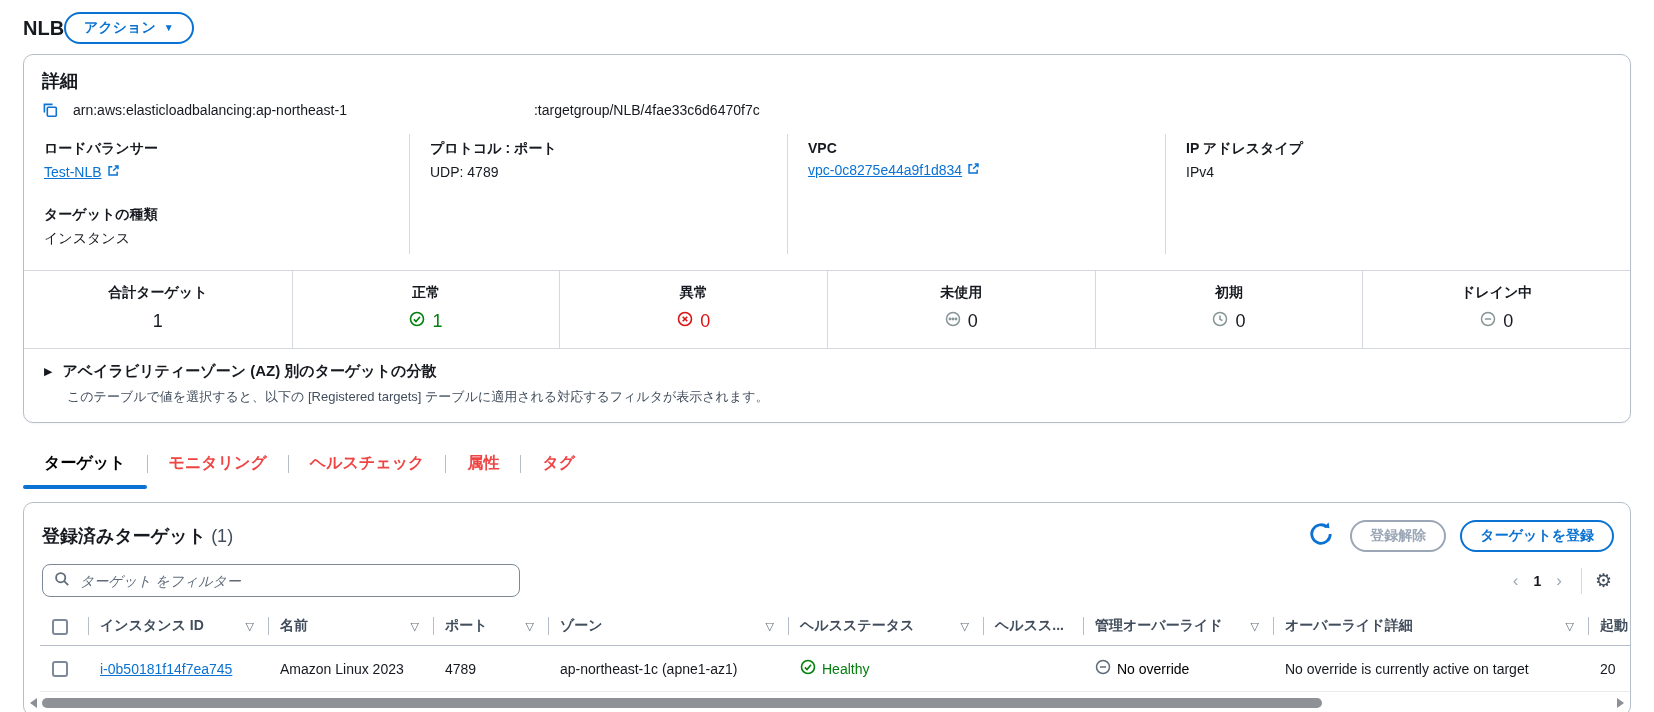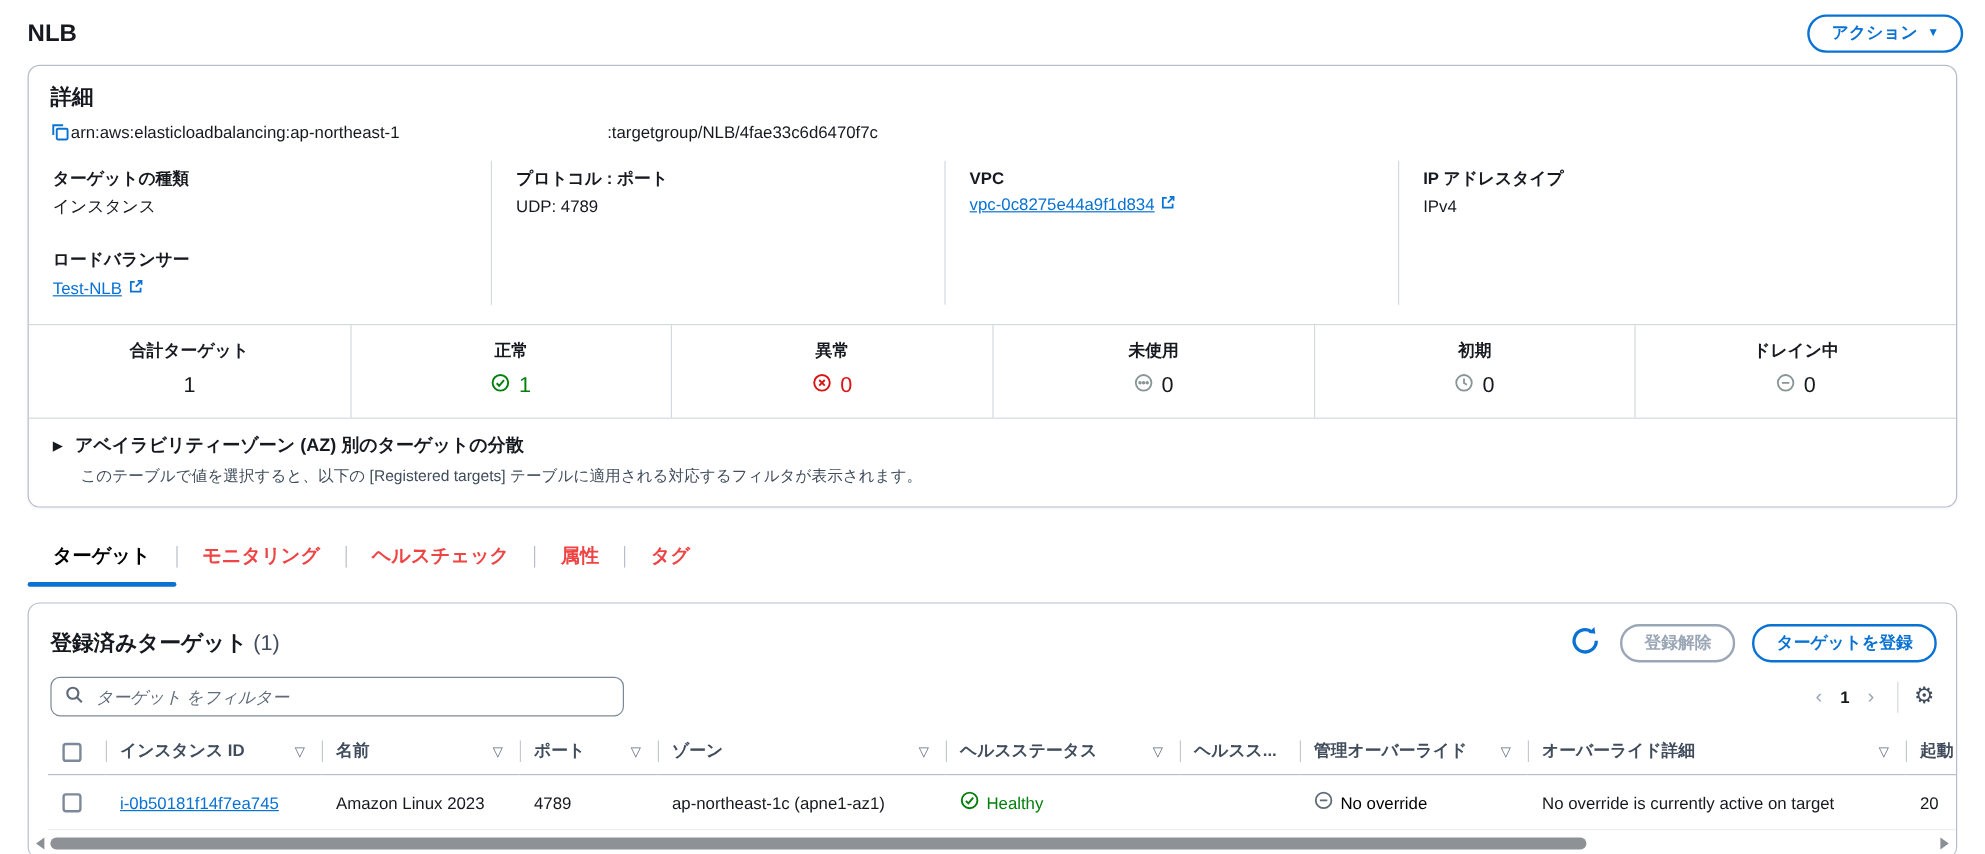"NLB" .page-header { justify-content: space-between -> none }
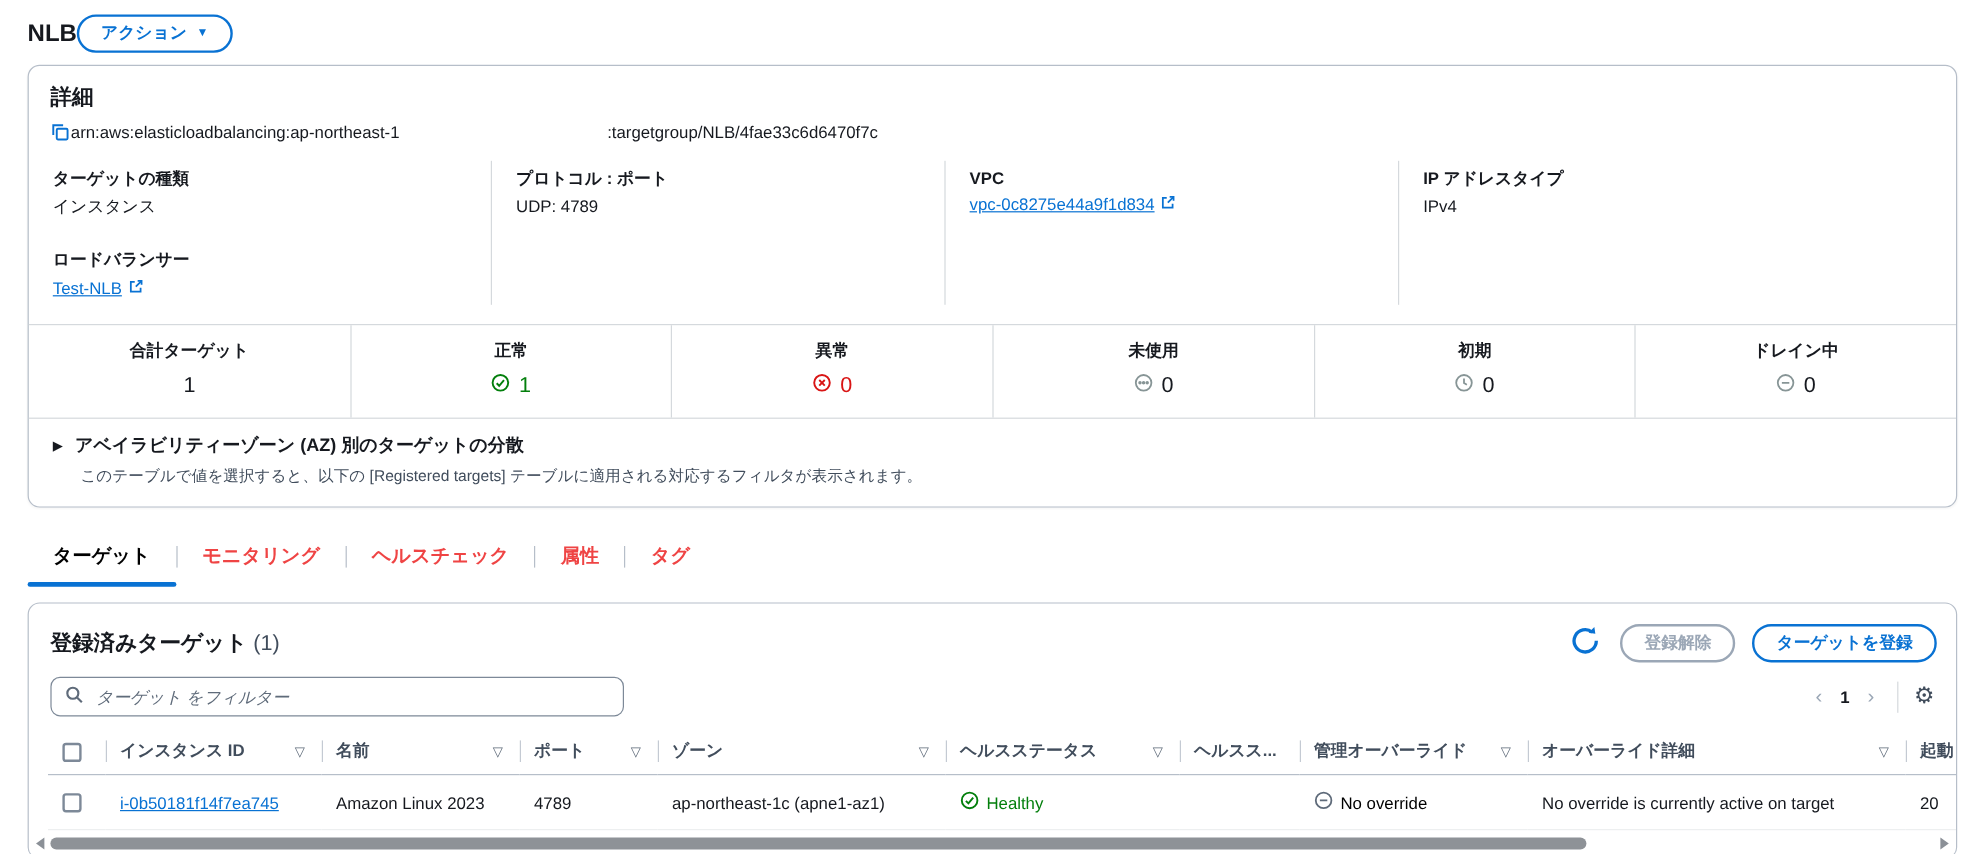"arn:aws:elasticloadbalancing:ap-northeas" .arn-row { gap: 1px -> 15px }
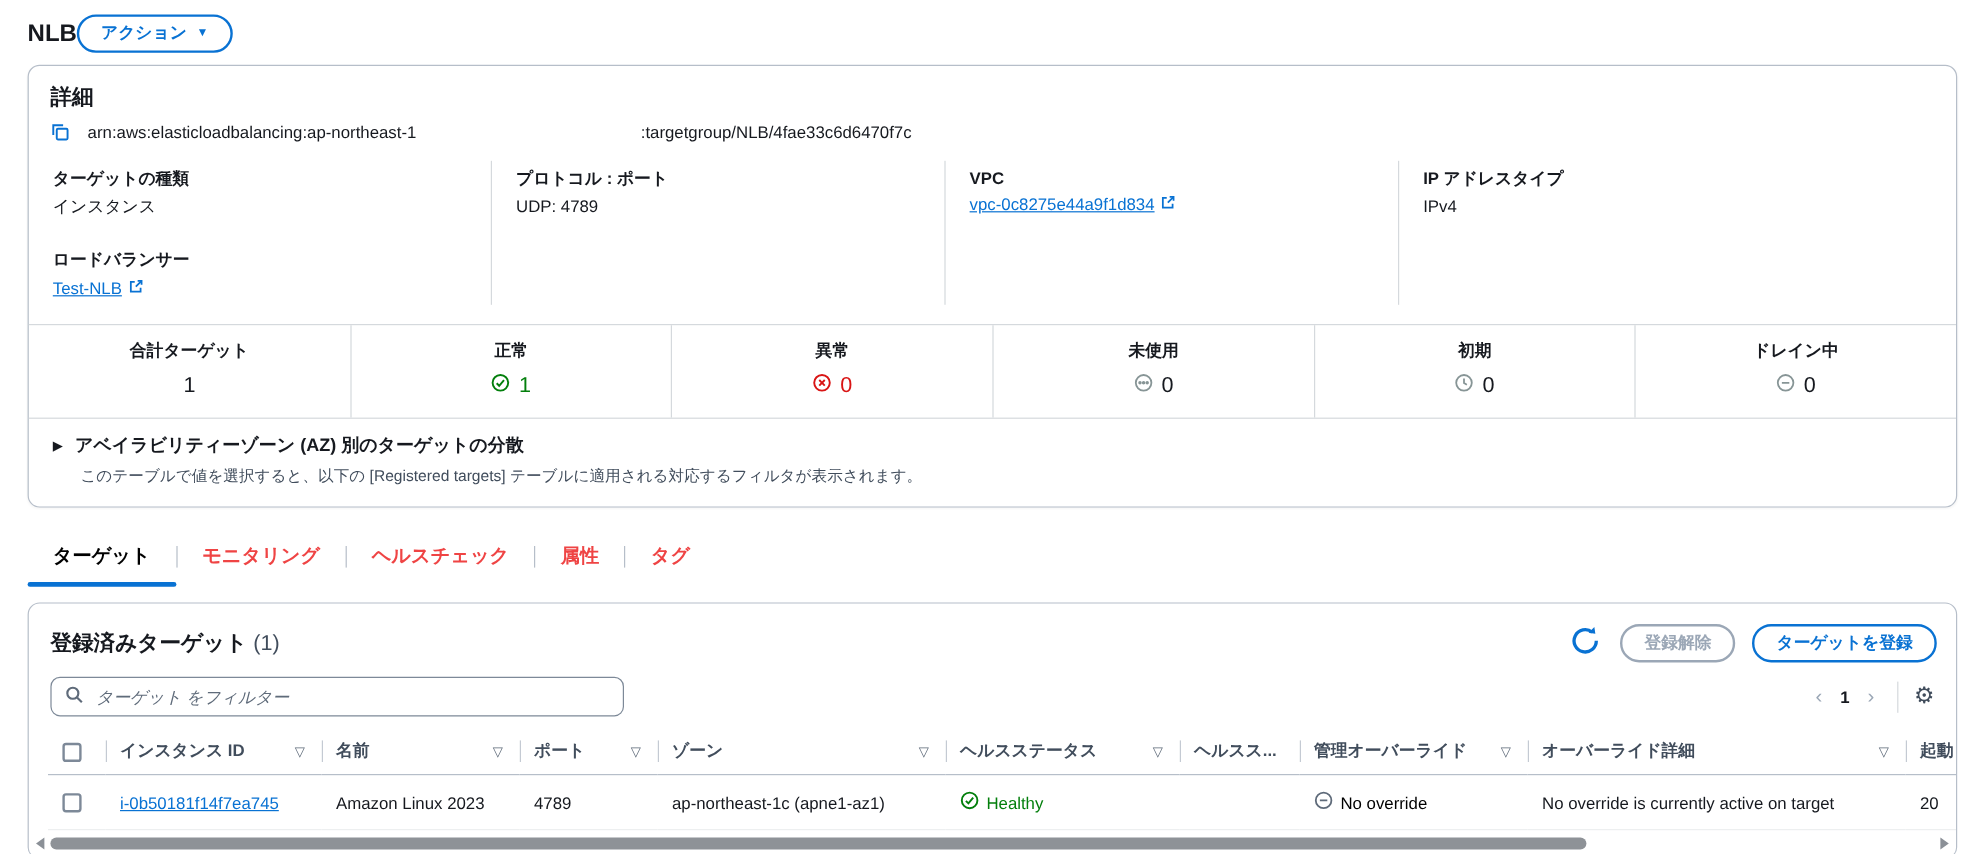"ターゲットの種類" div.field { order: before "ロードバランサー" -> after "ロードバランサー" }
